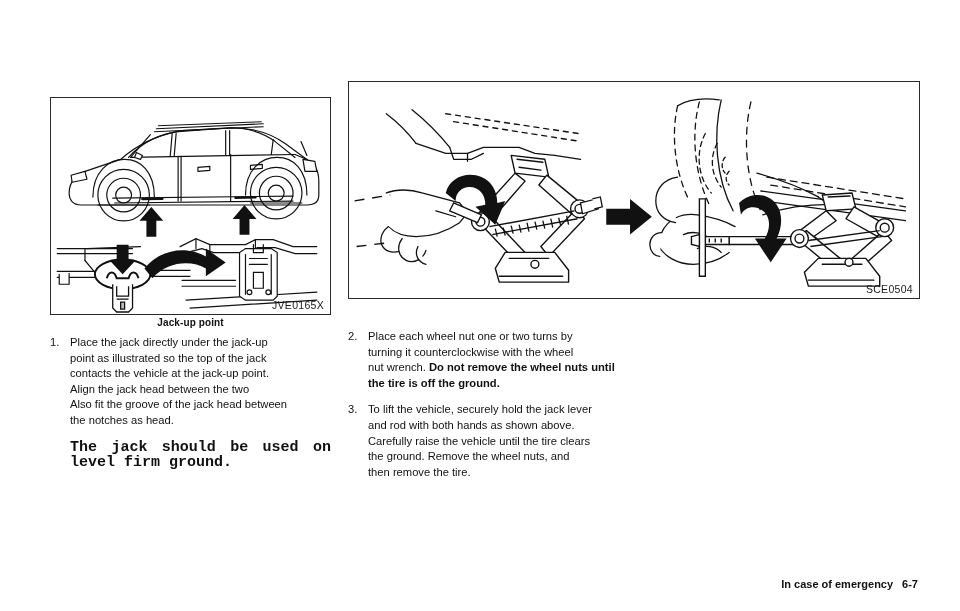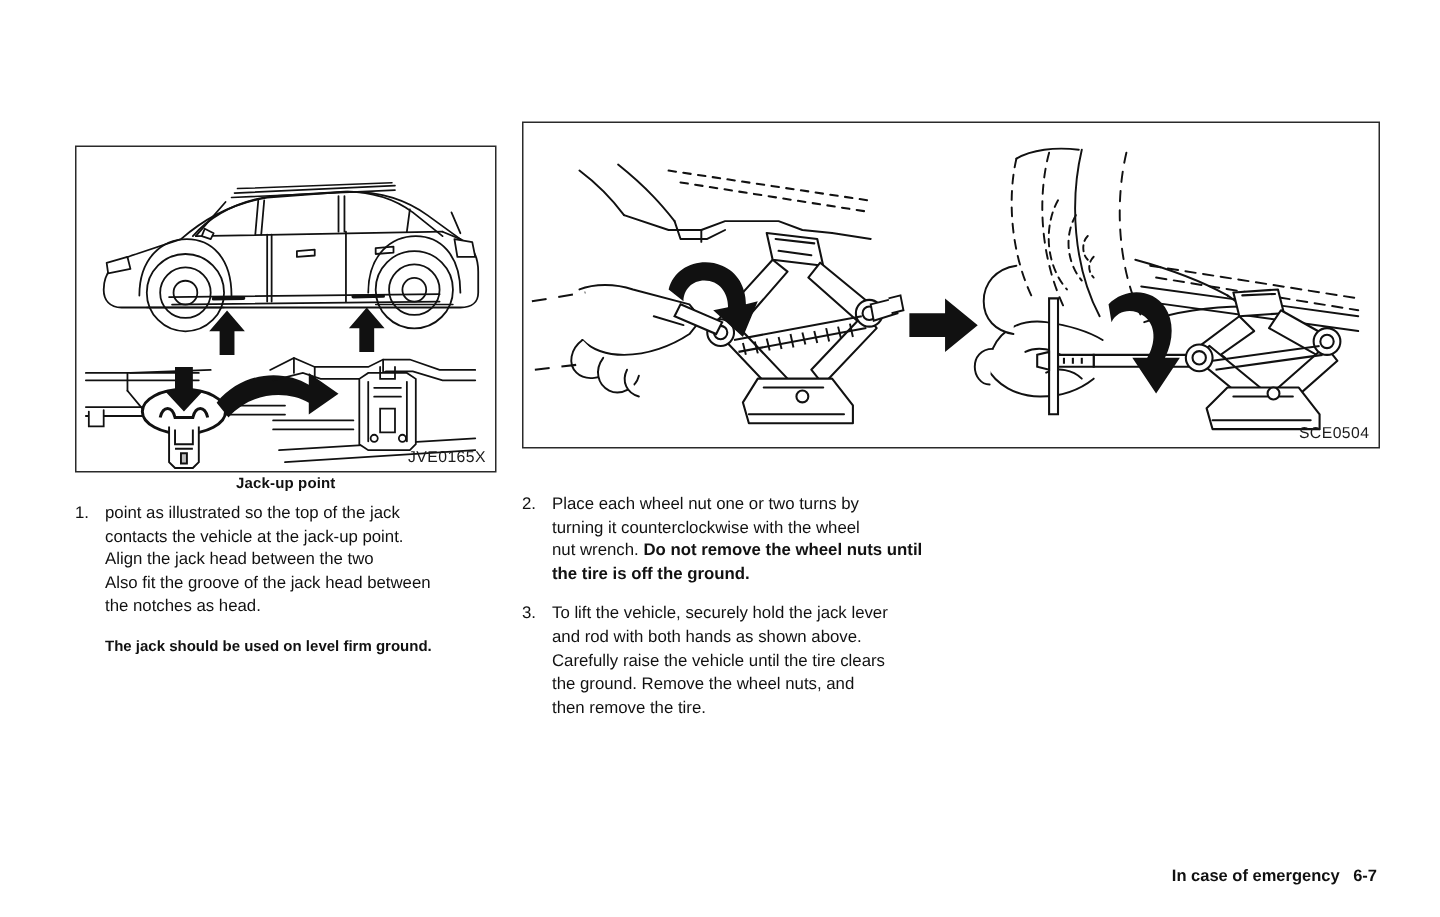"Place the jack directly under" p { html: none -> <p>Place the jack directly under the jack-up</p> }
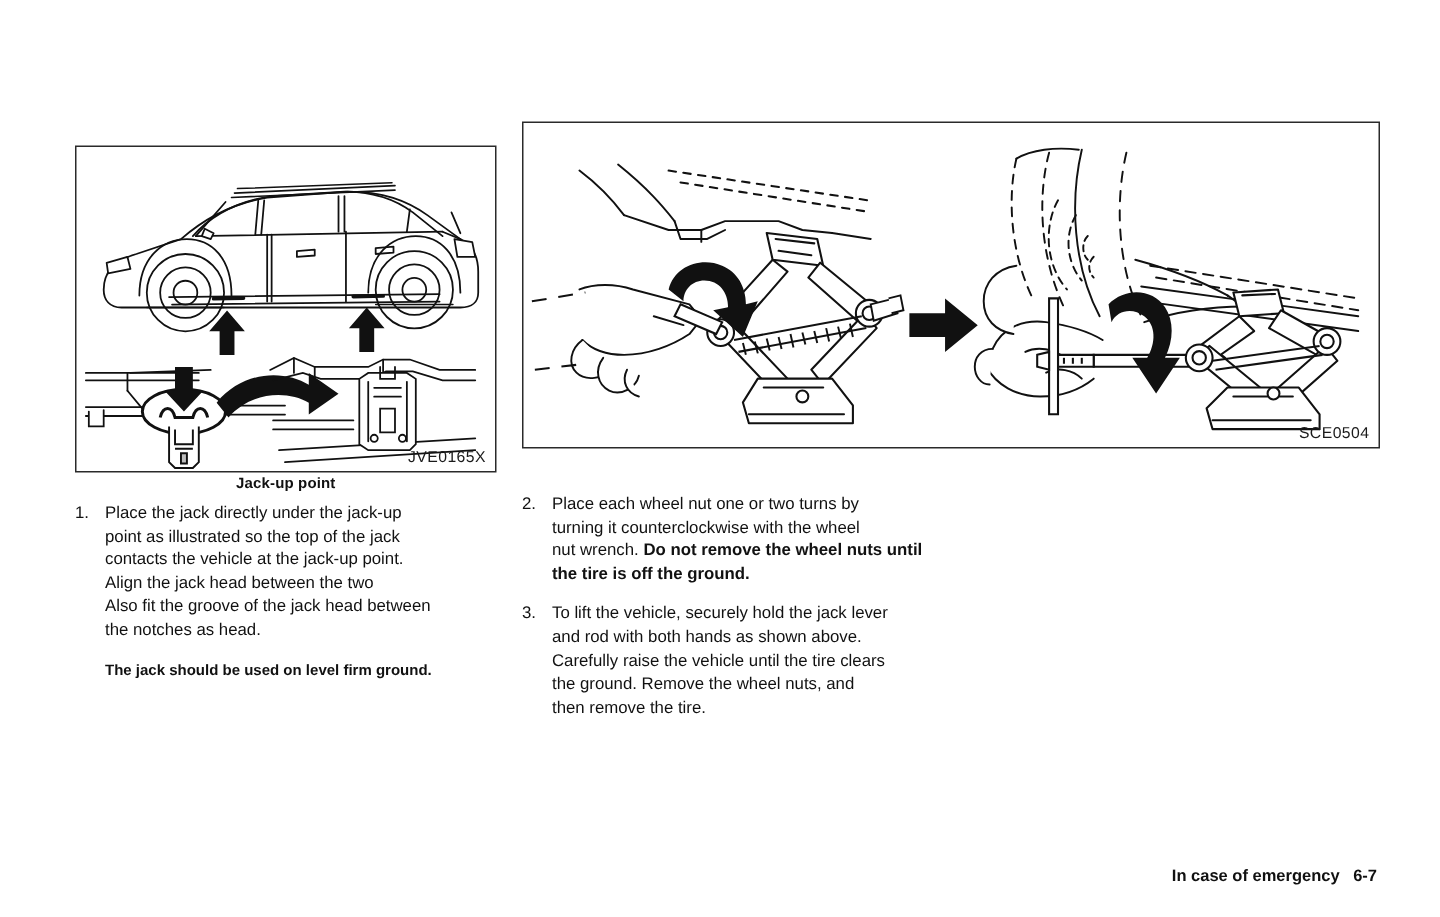"The jack should be used" .note-block { font-family: none -> Liberation Mono, monospace; font-size: 10px -> 15px }
